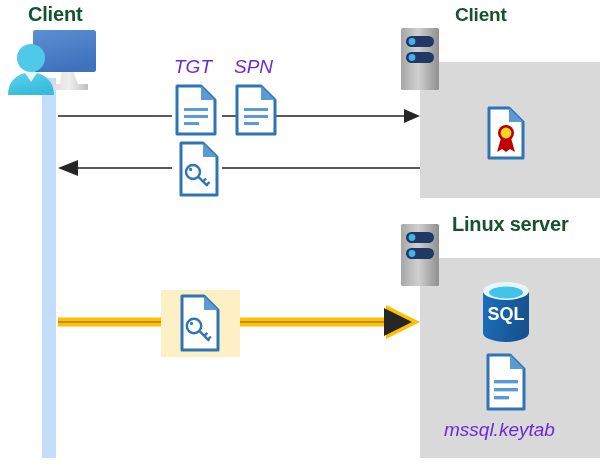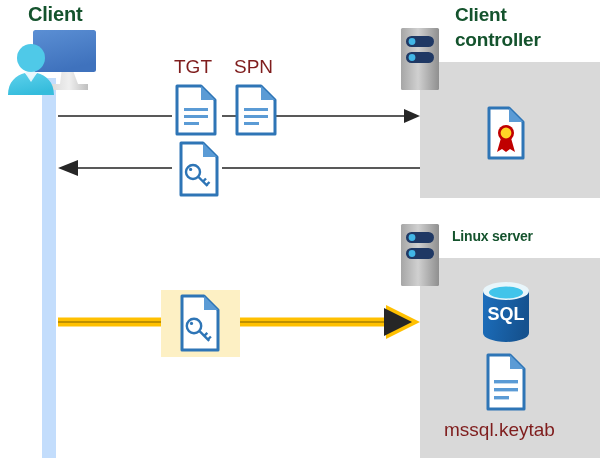"controller" div { html: <div>controller</div> -> none }
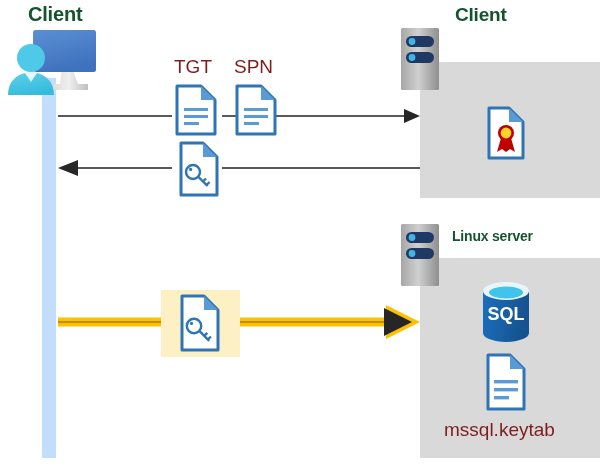"TGT" .lbl-reg { color: #7f1d1d -> #6d28d9; font-style: none -> italic }
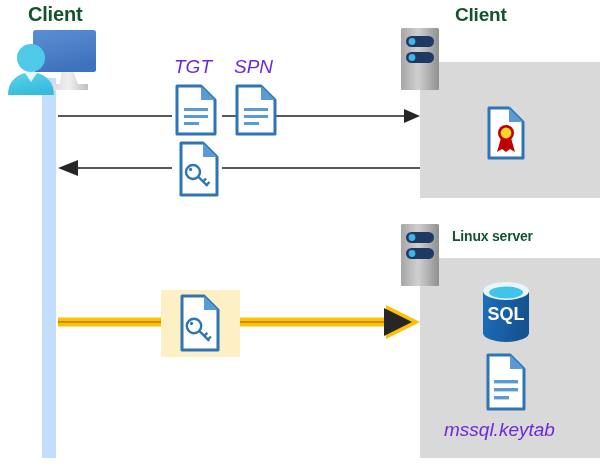"Linux server" #linux-title { font-size: 14px -> 20px; top: 224px -> 212px }
